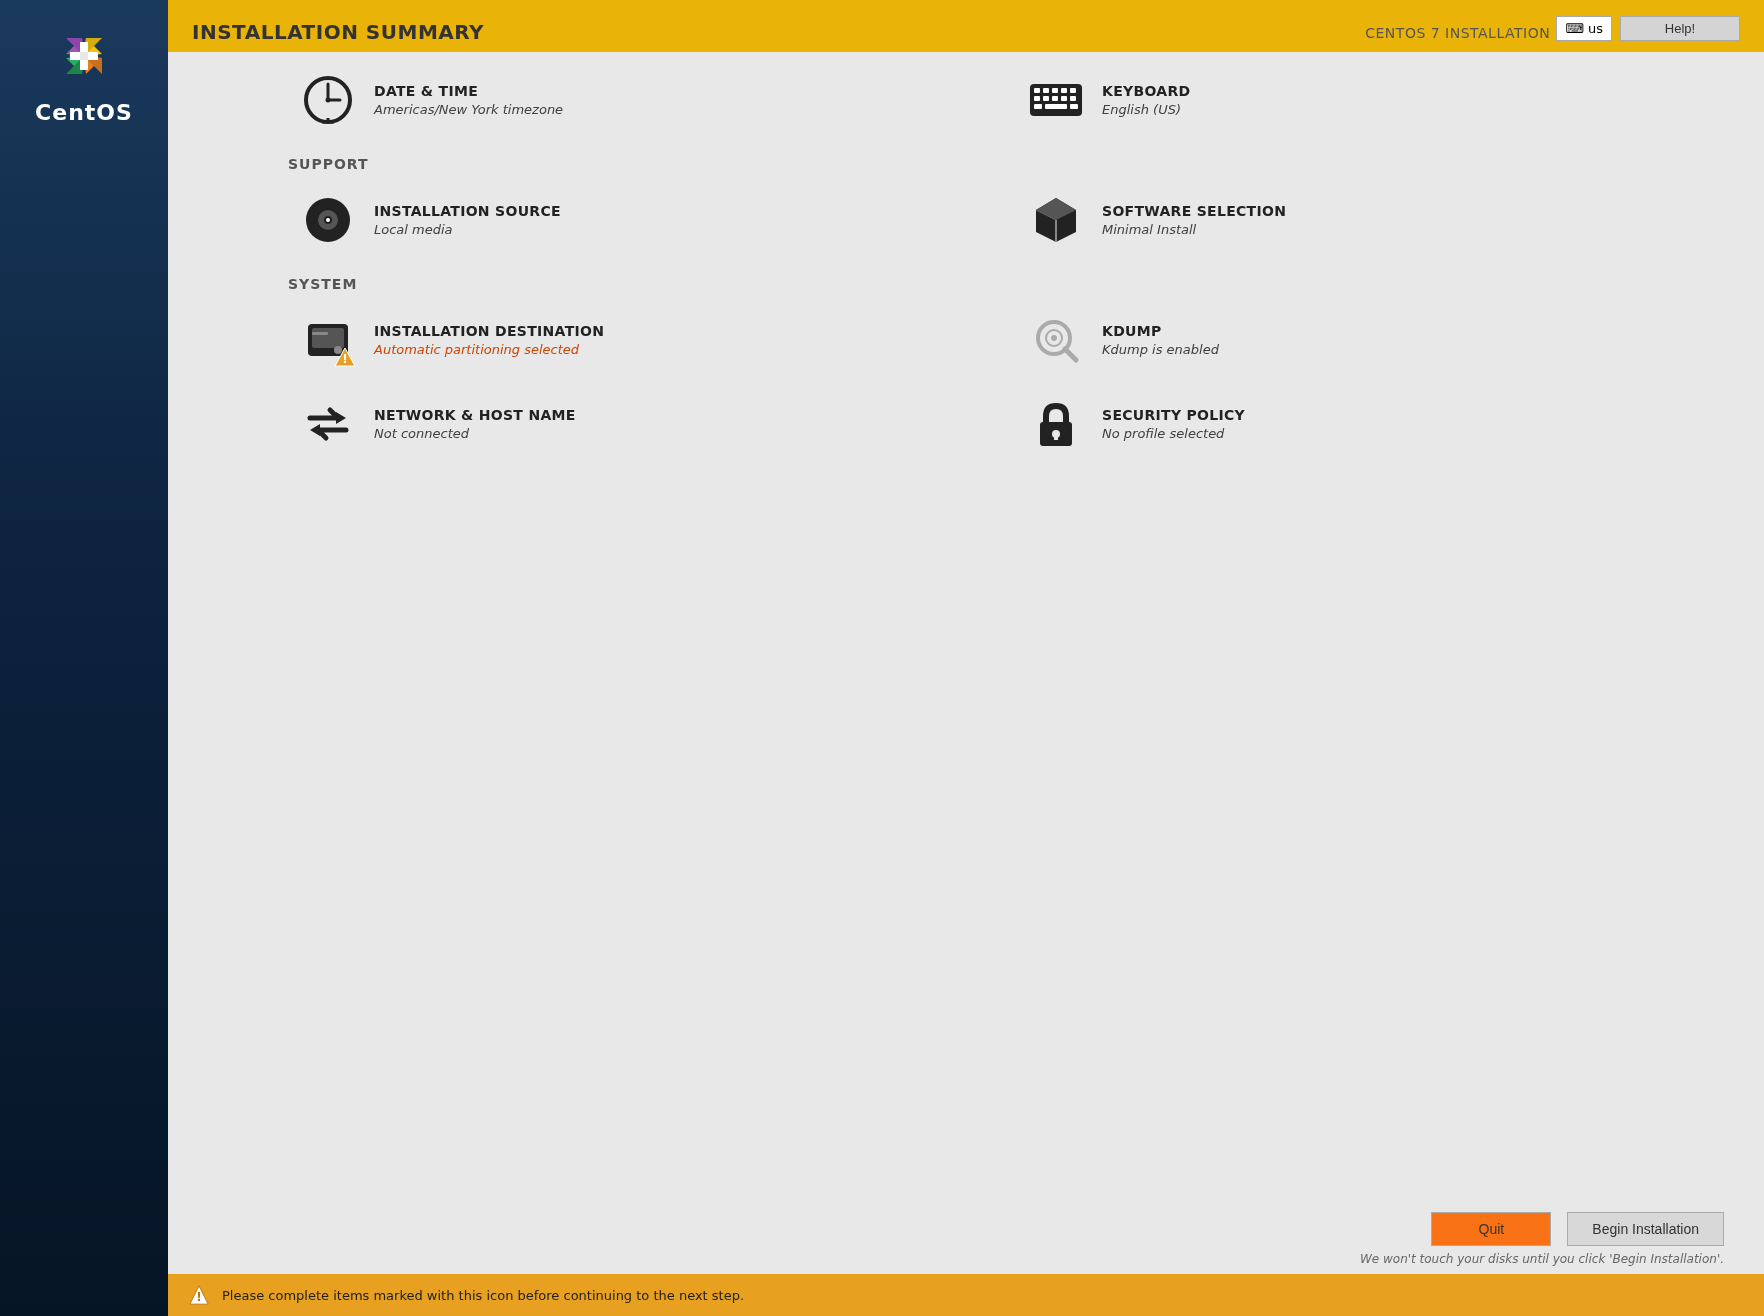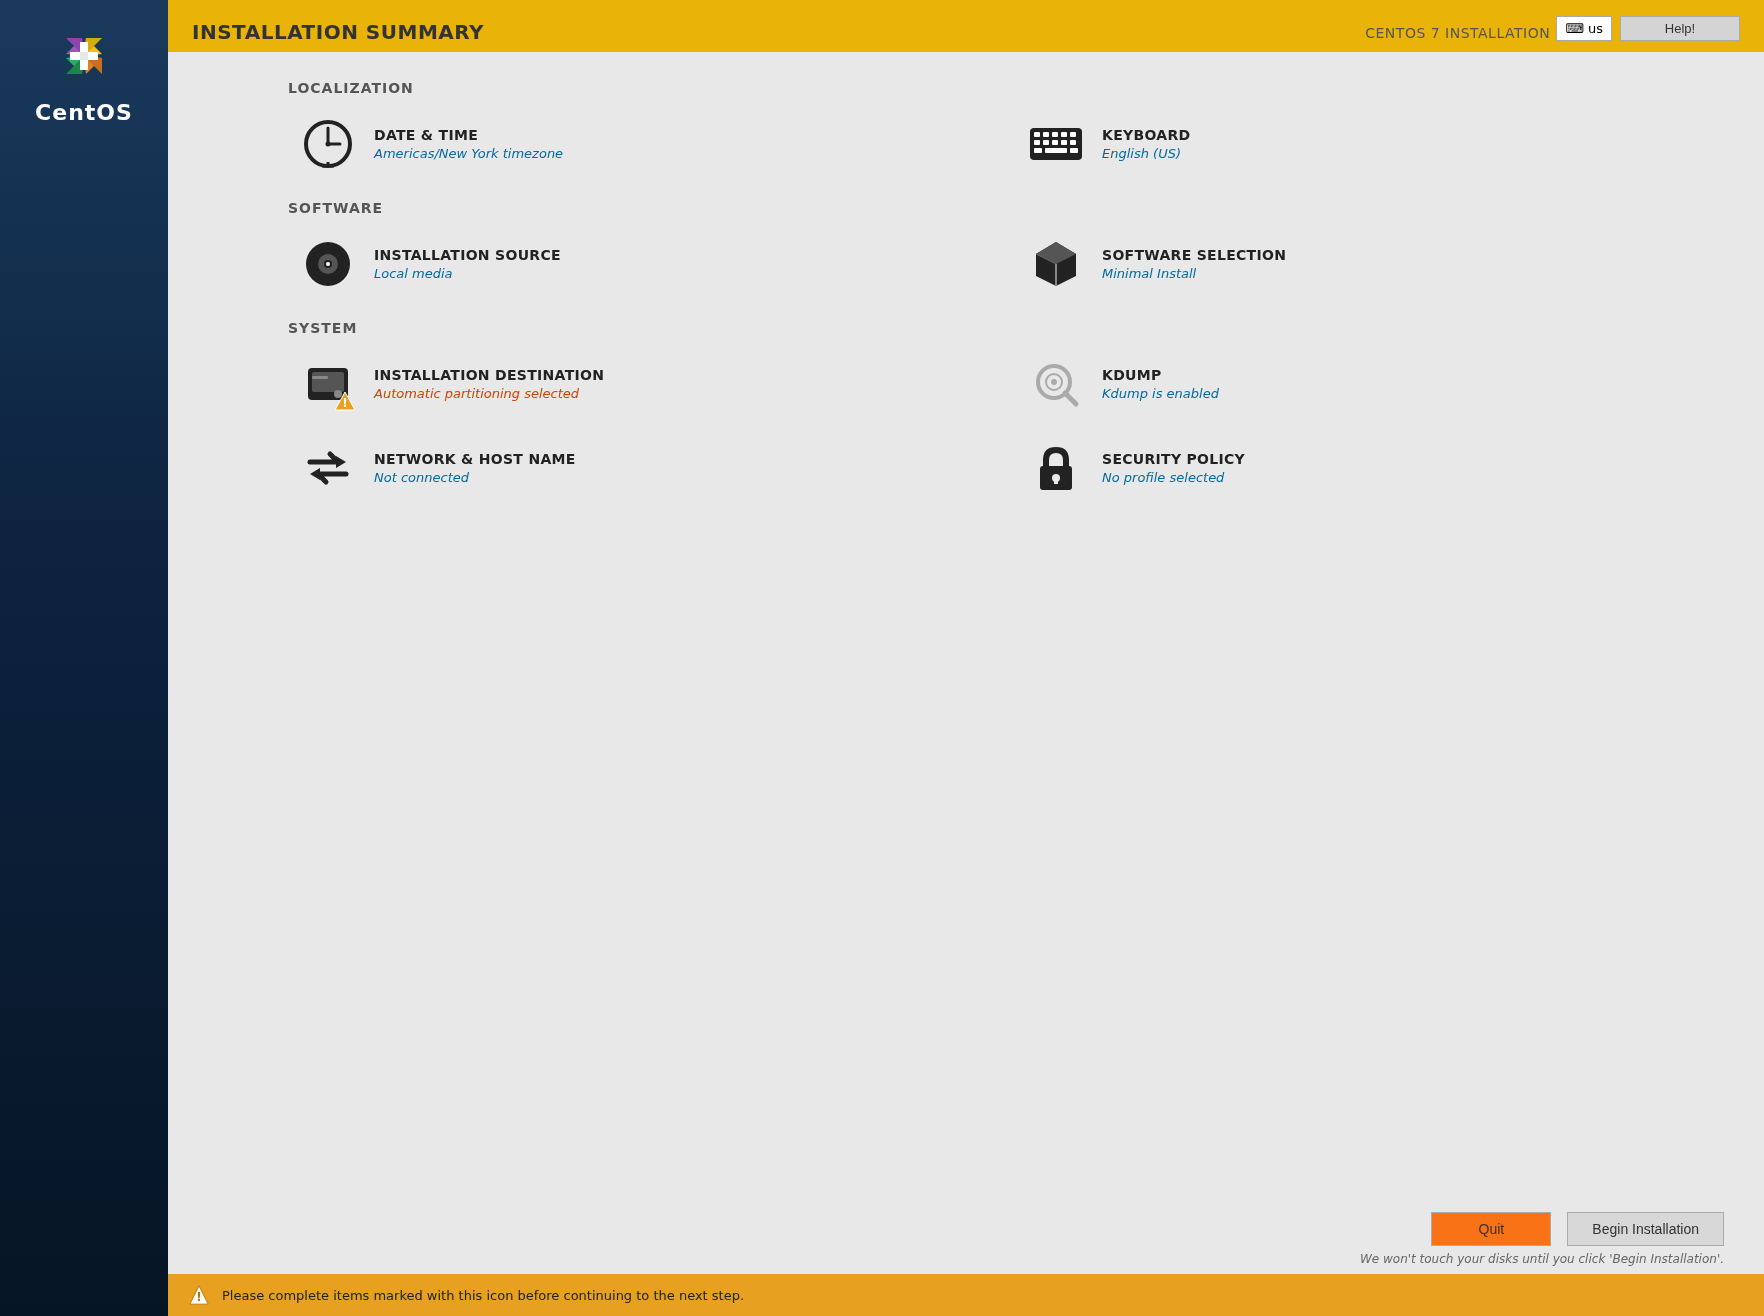"LOCALIZATION" div.section-label { html: <div>LOCALIZATION</div> -> none }
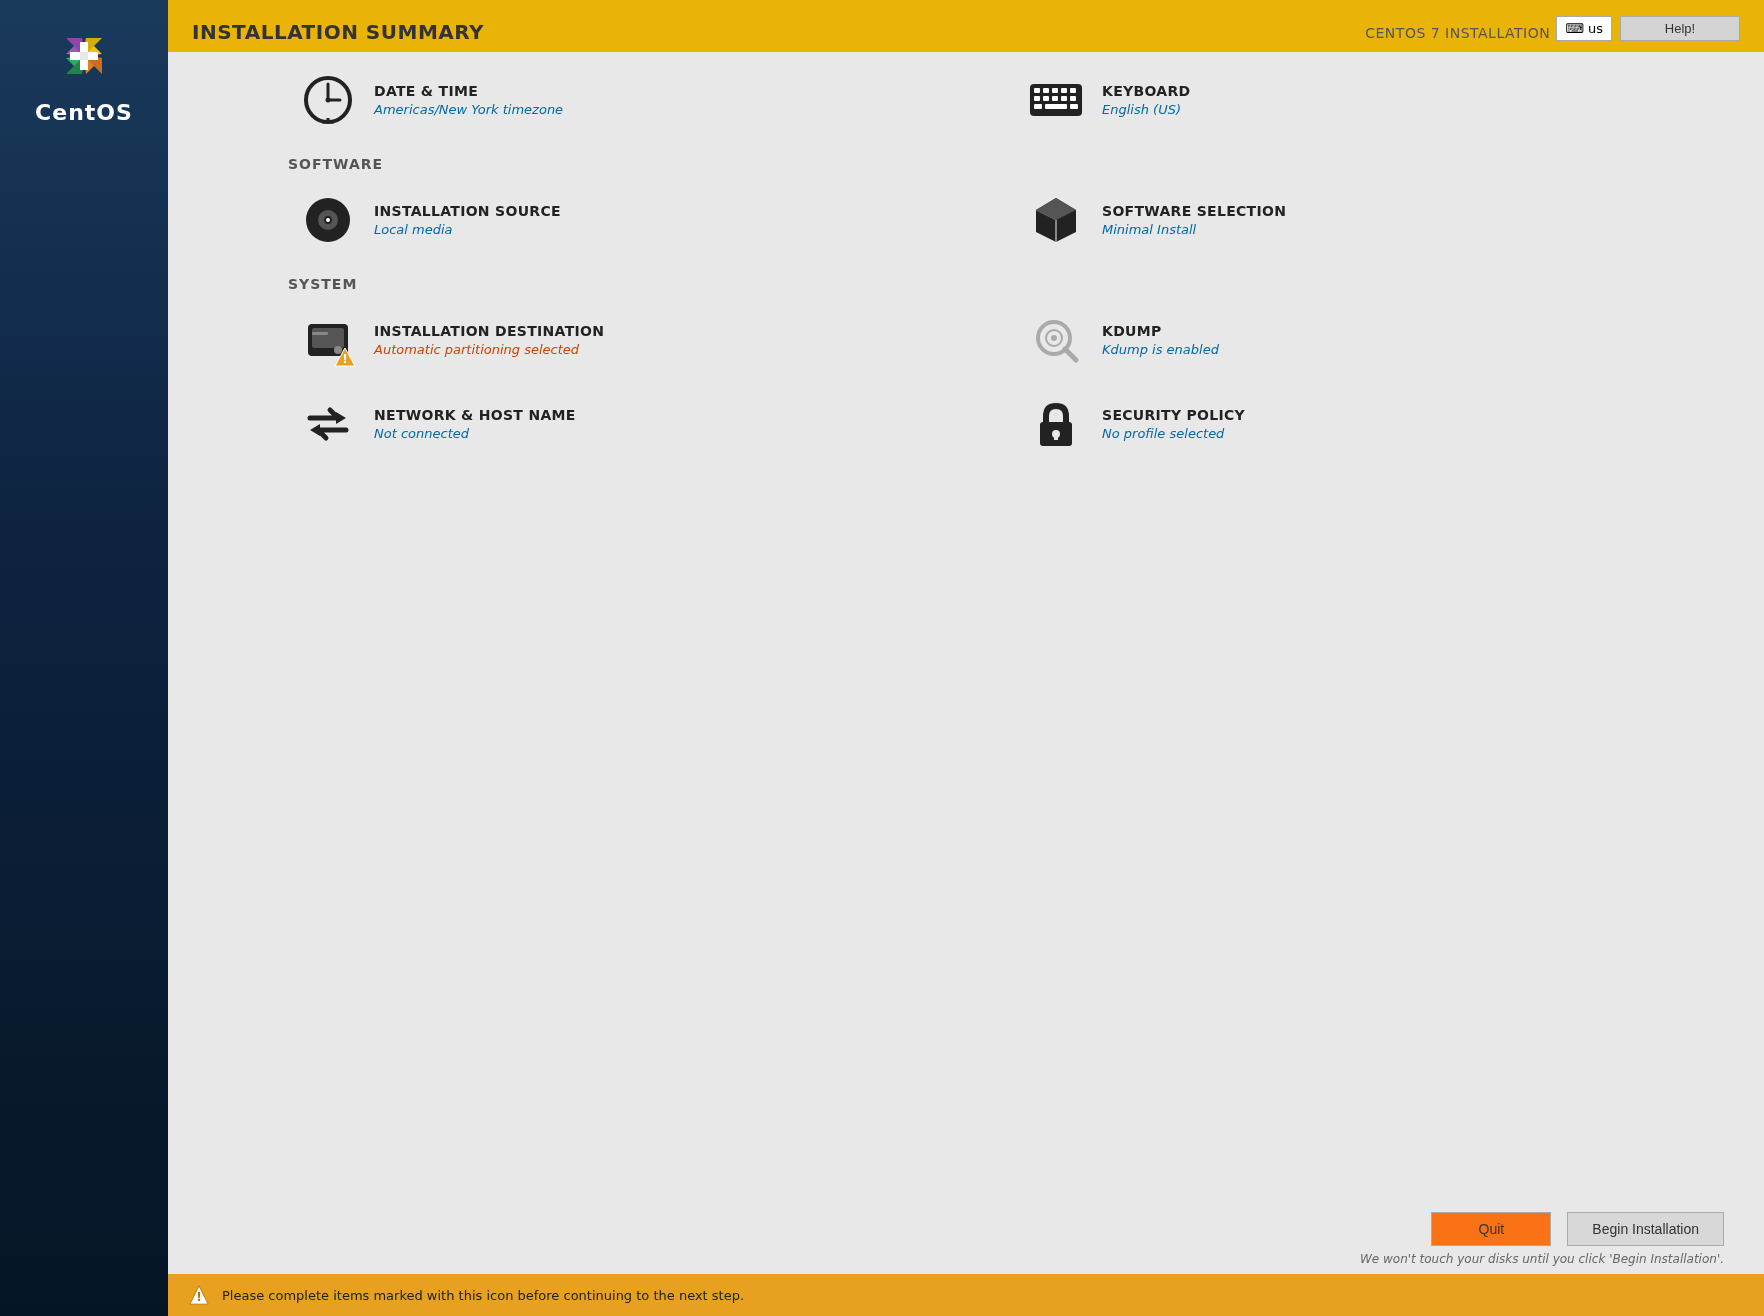"Americas/New York timezone" .item-subtitle { color: #0369a1 -> #404040 }
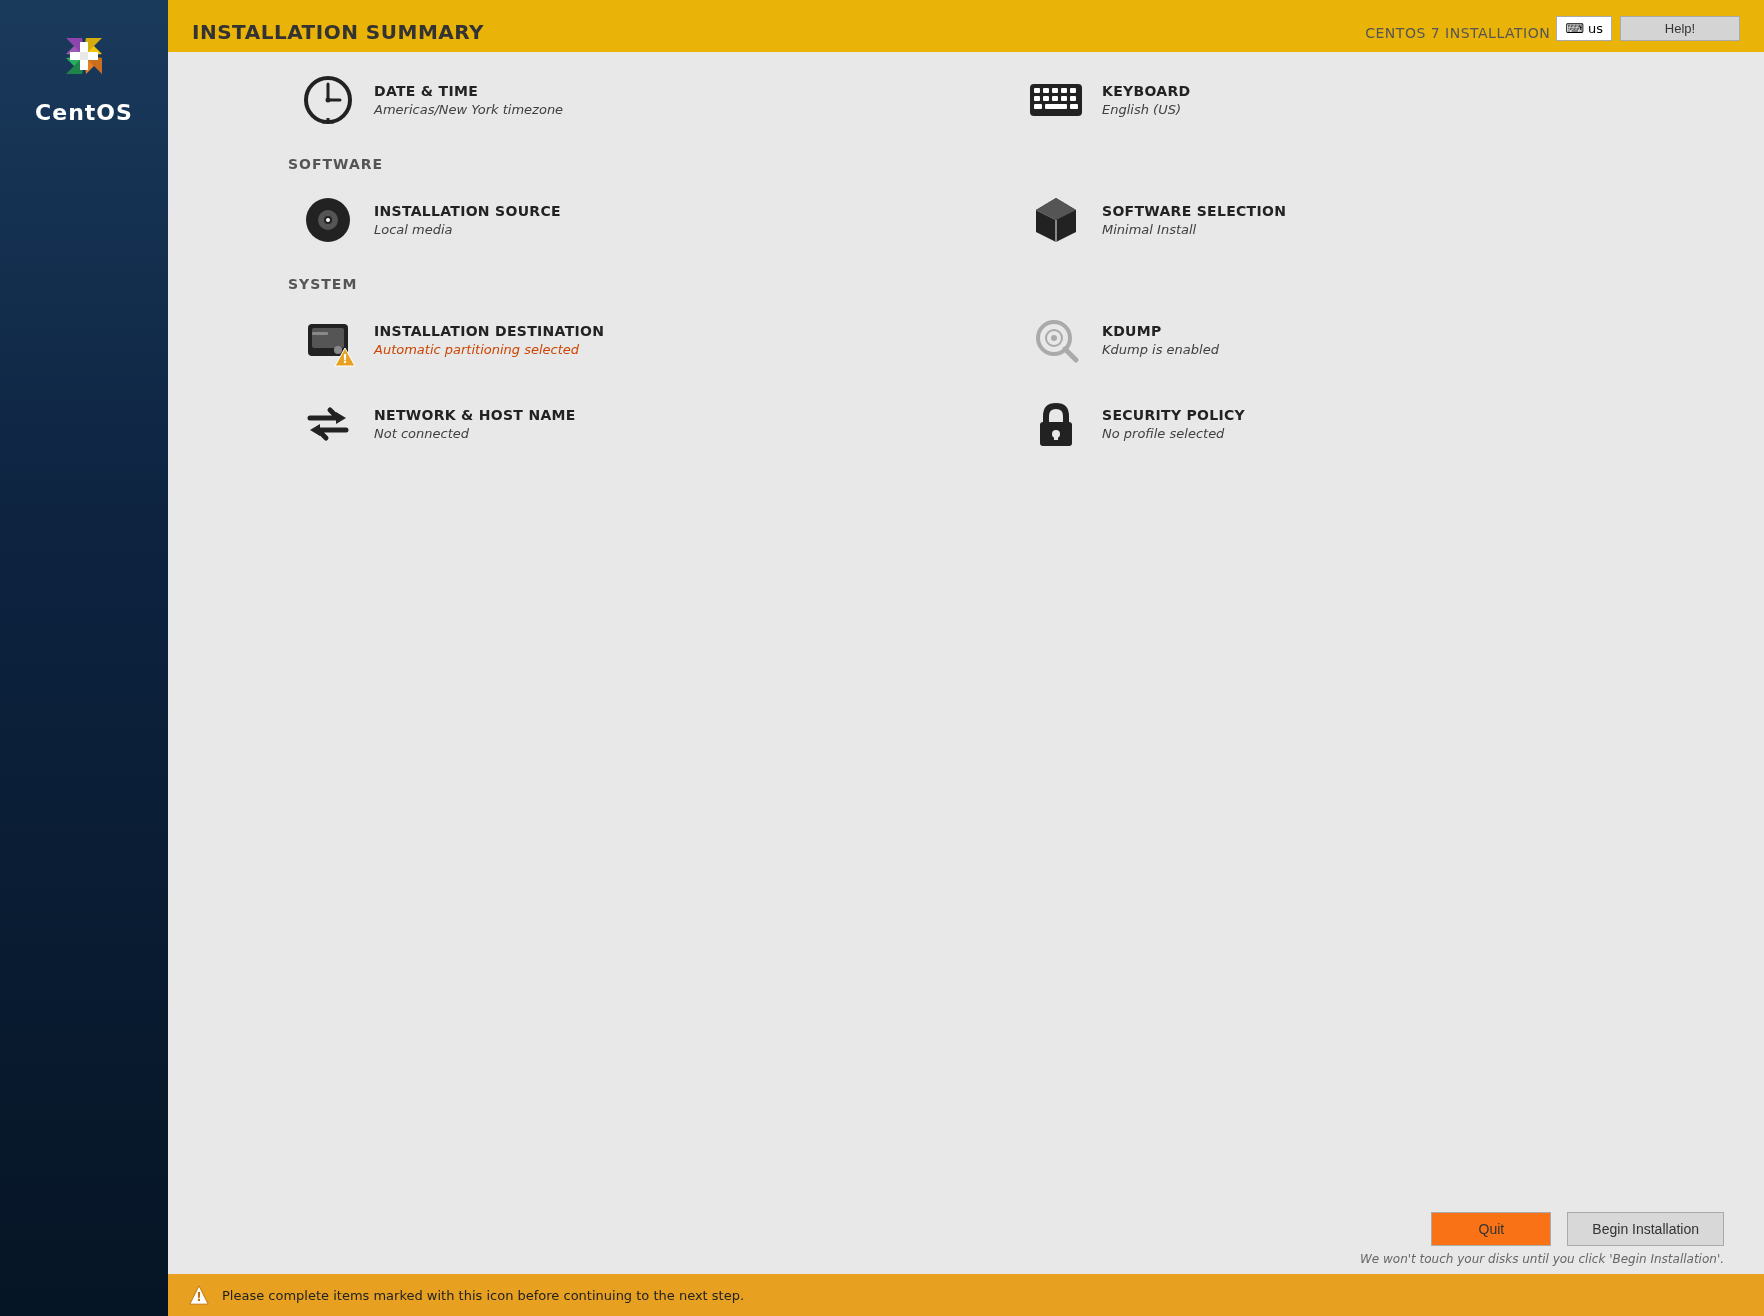"SOFTWARE" div.section-label { text: SOFTWARE -> SUPPORT }
